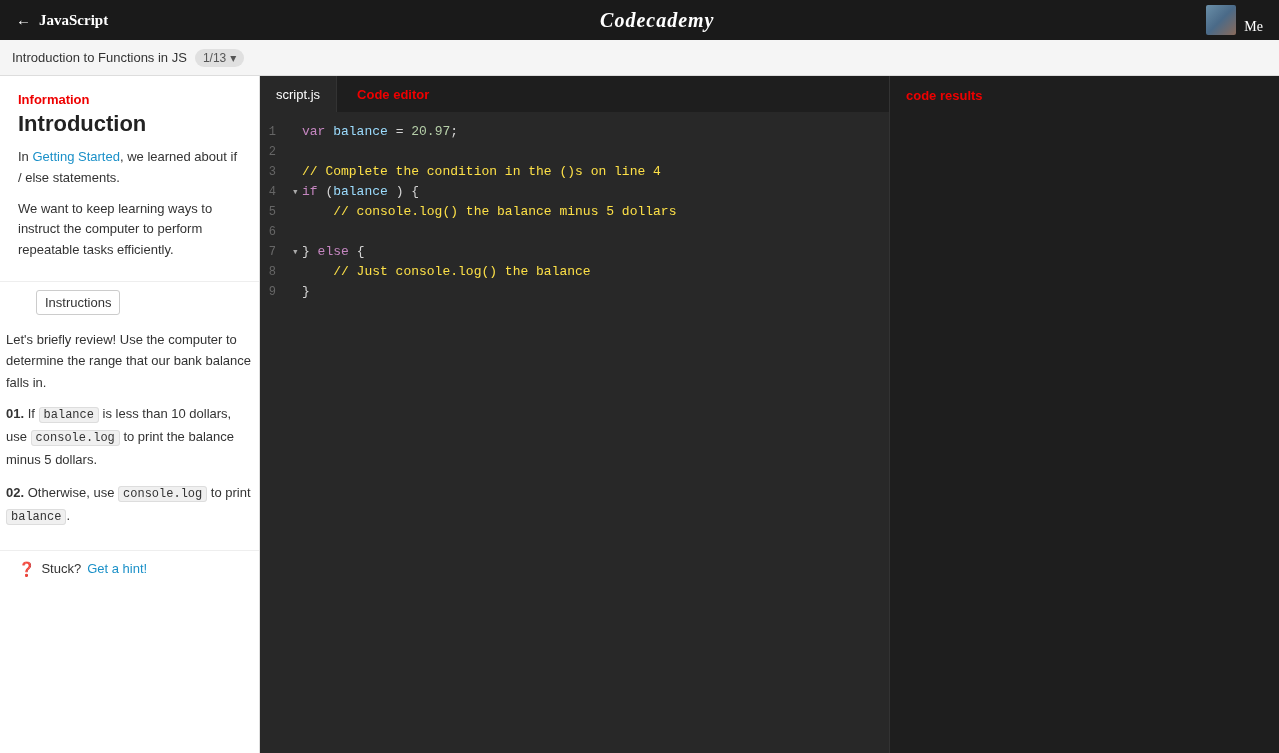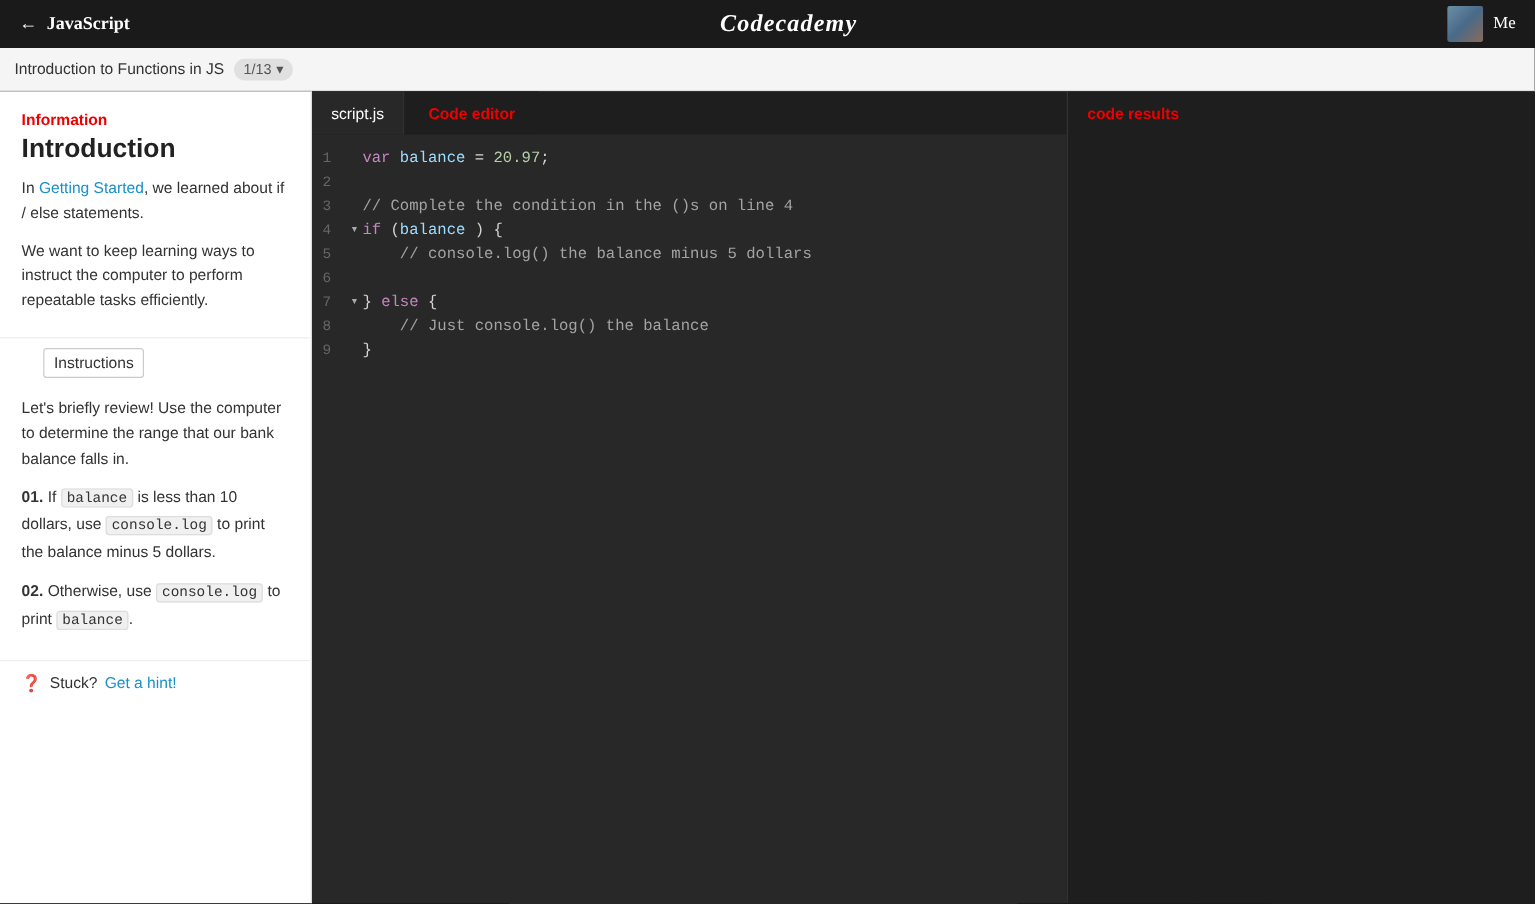"Me" .nav-right { align-items: center -> flex-end }
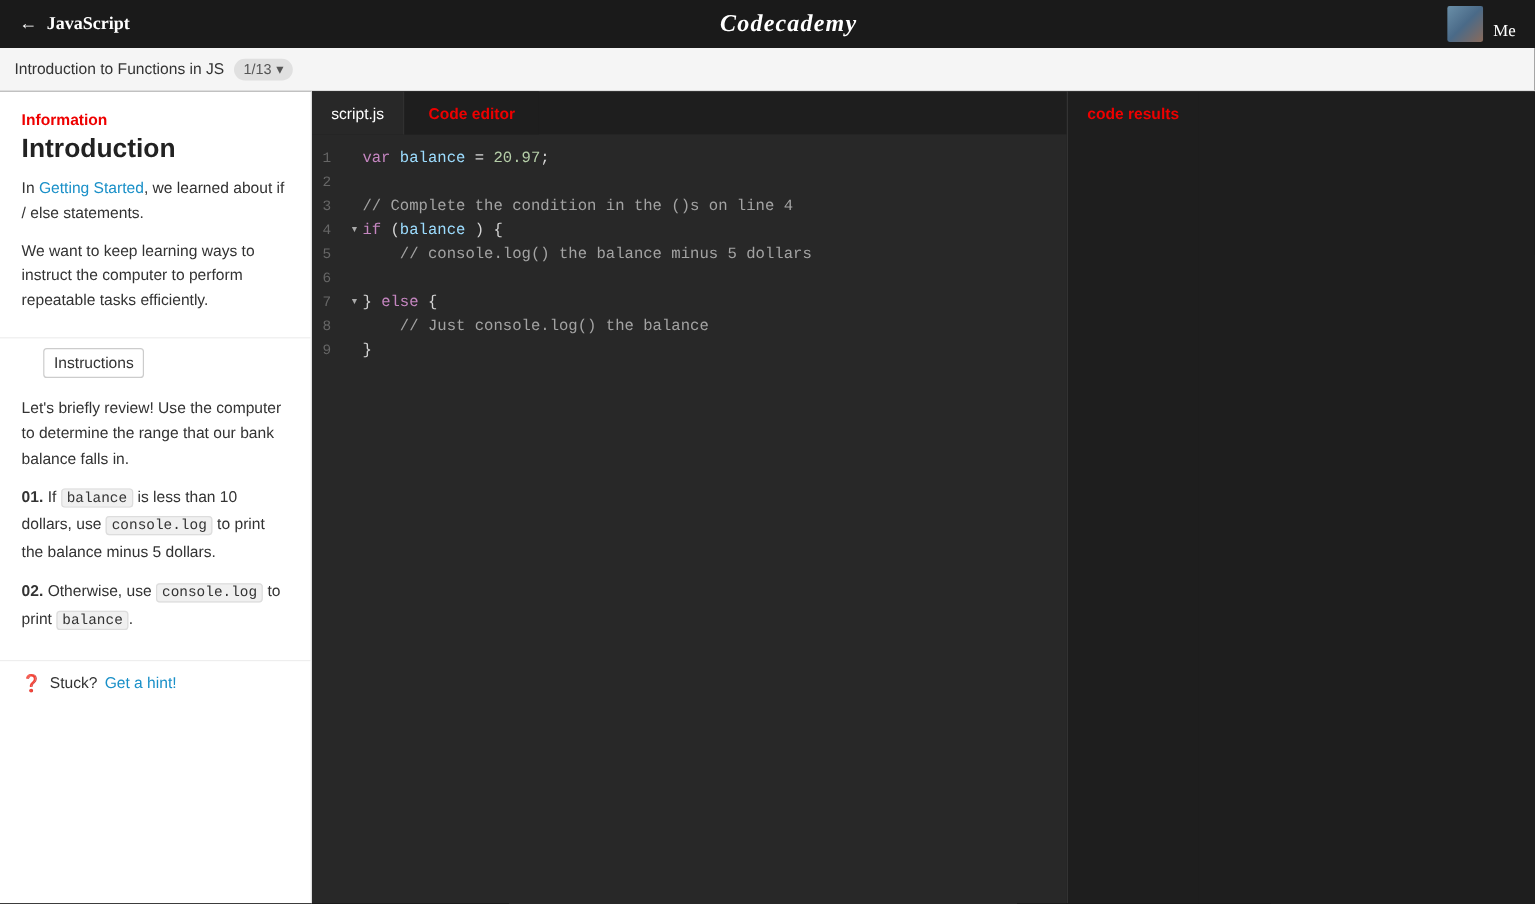"// Complete the condition in" .kw-comment { color: #a3a3a3 -> #fde047 }
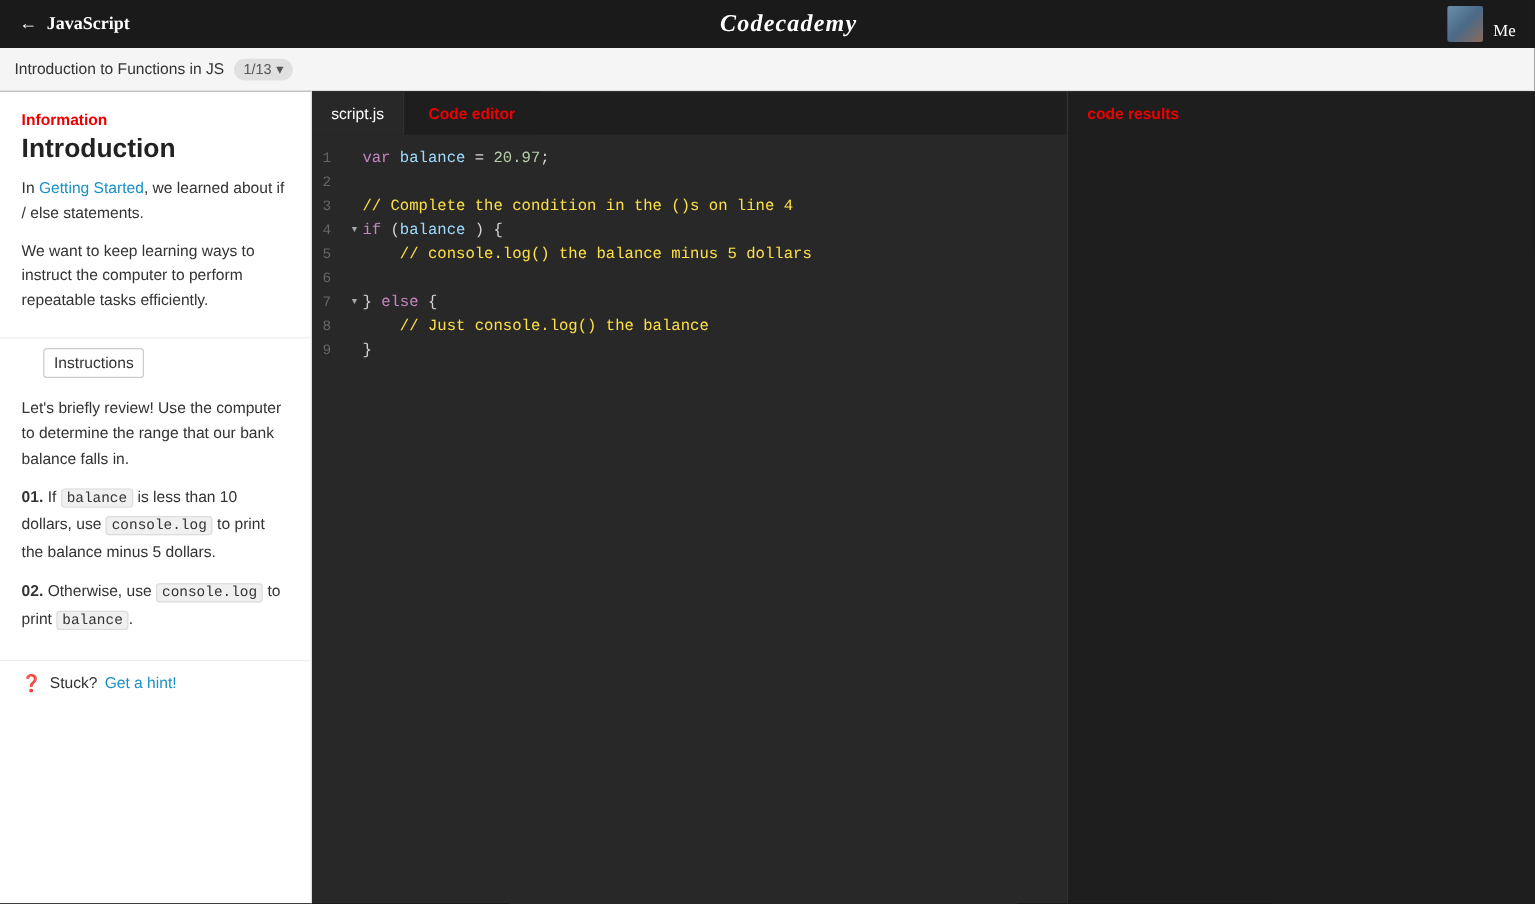"Let's briefly review! Use the" .instructions-body { padding: 0 18px -> 0 6px }
